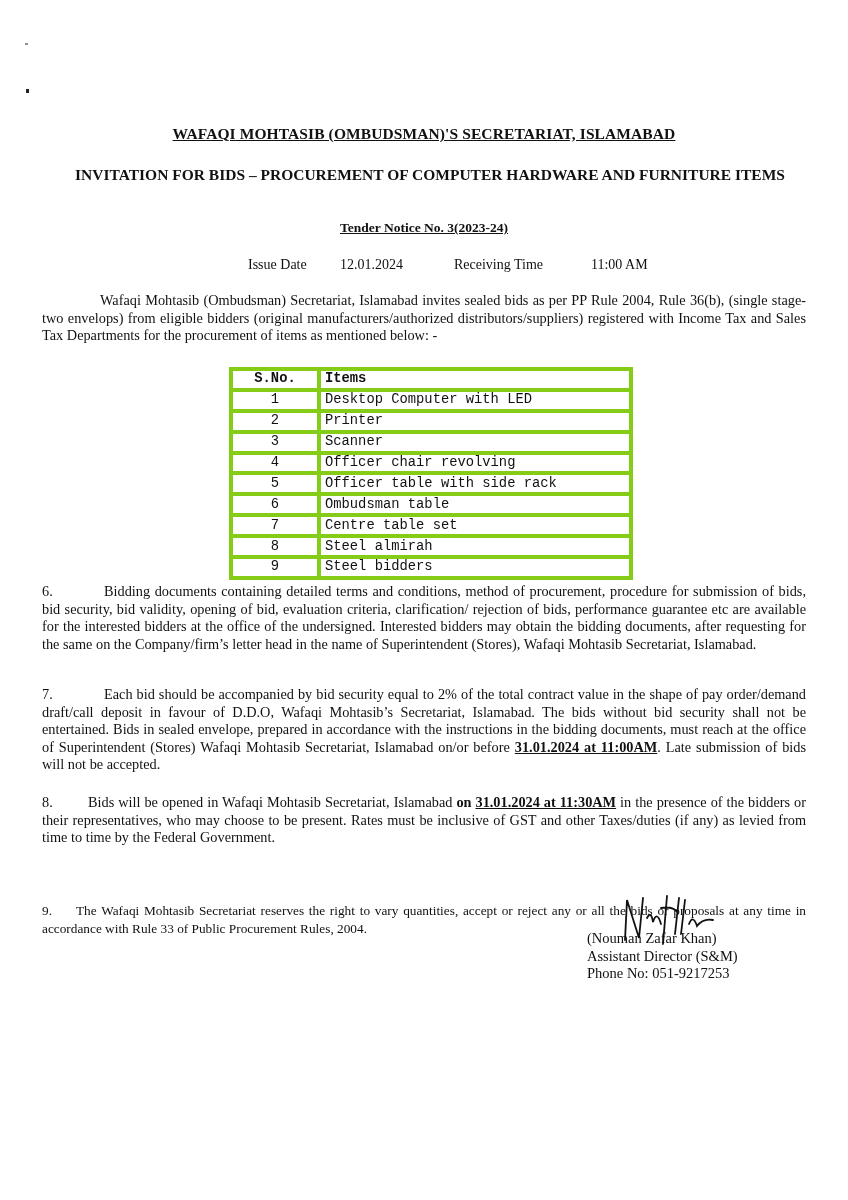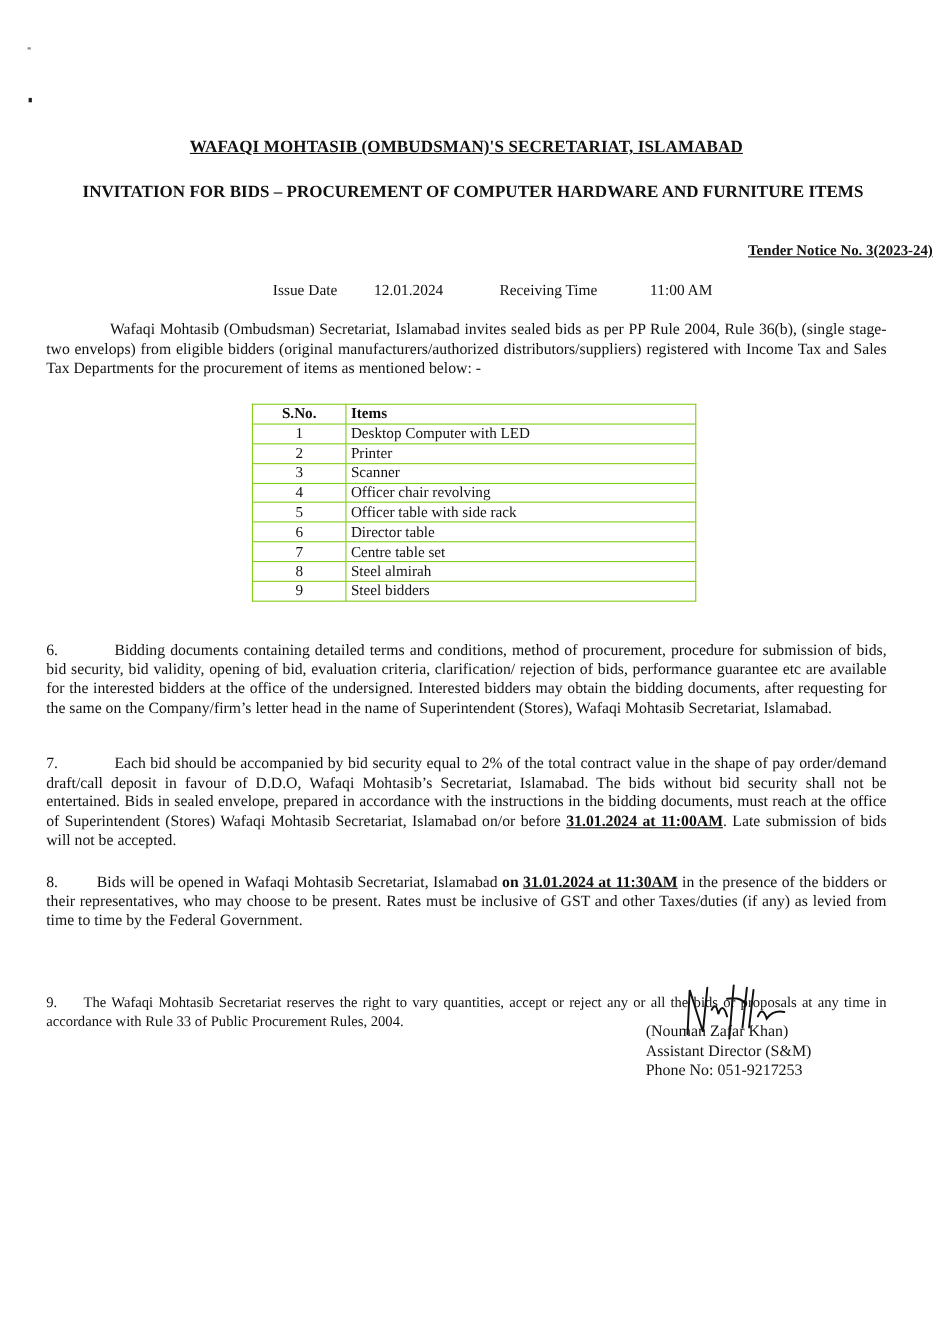"Tender Notice No. 3(2023-24)" .title3 { text-align: right -> center }
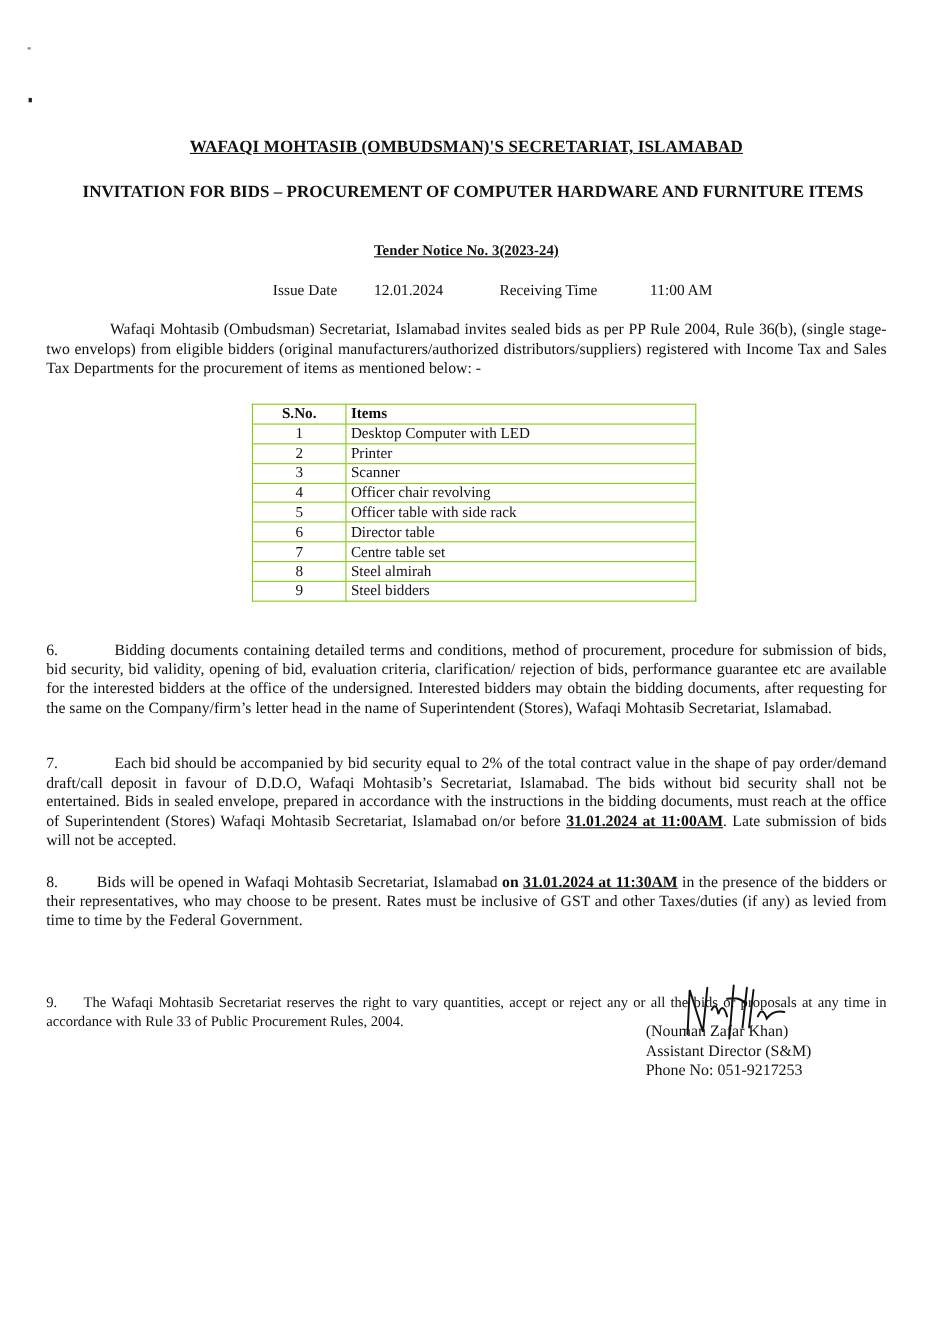"S.No." table.items th, table.items td { border: 1px solid #84cc16 -> 4px solid #84cc16; font-family: none -> Liberation Mono, monospace }
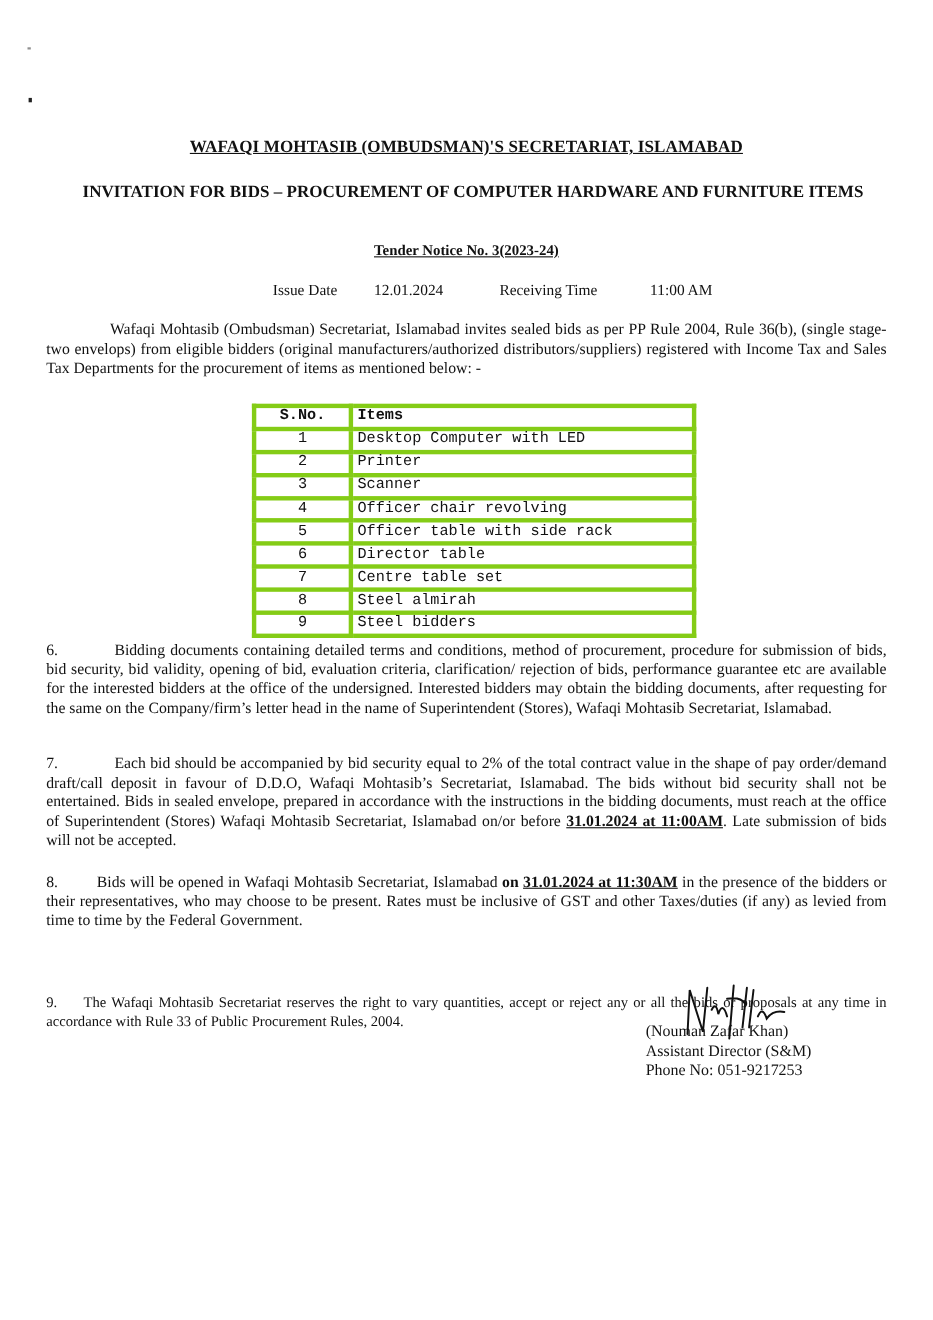"Director table" td.it { text: Director -> Ombudsman }
